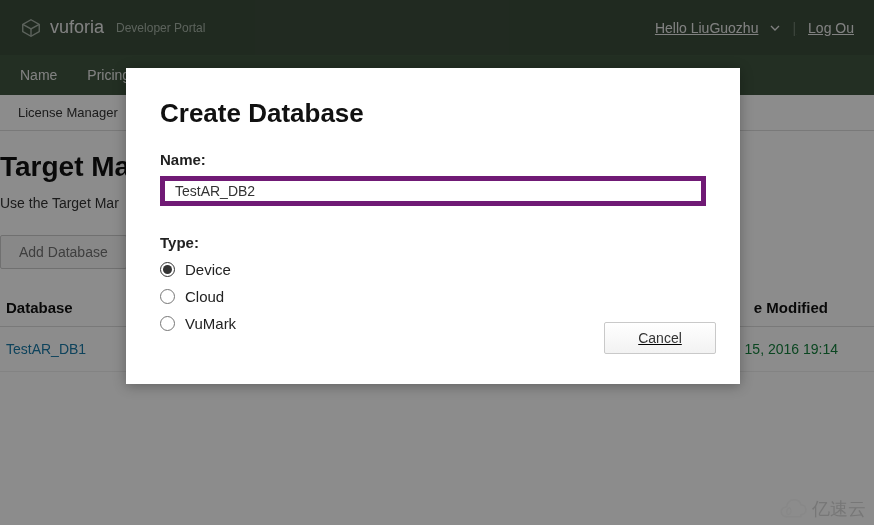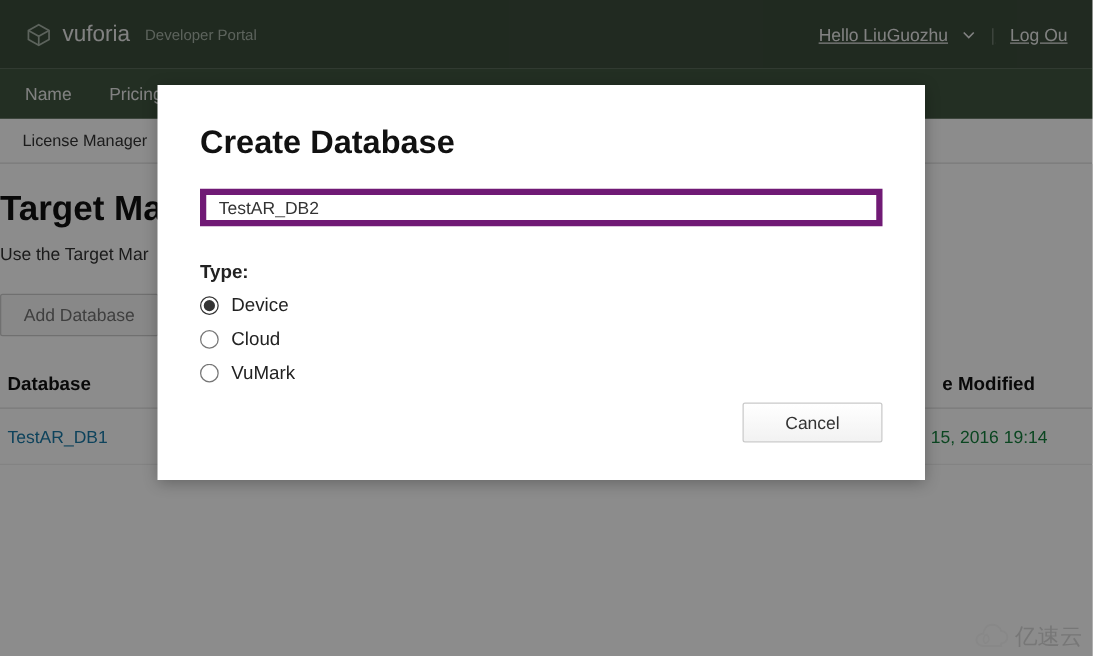"Name:" label.form-label { html: none -> <label>Name:</label> }
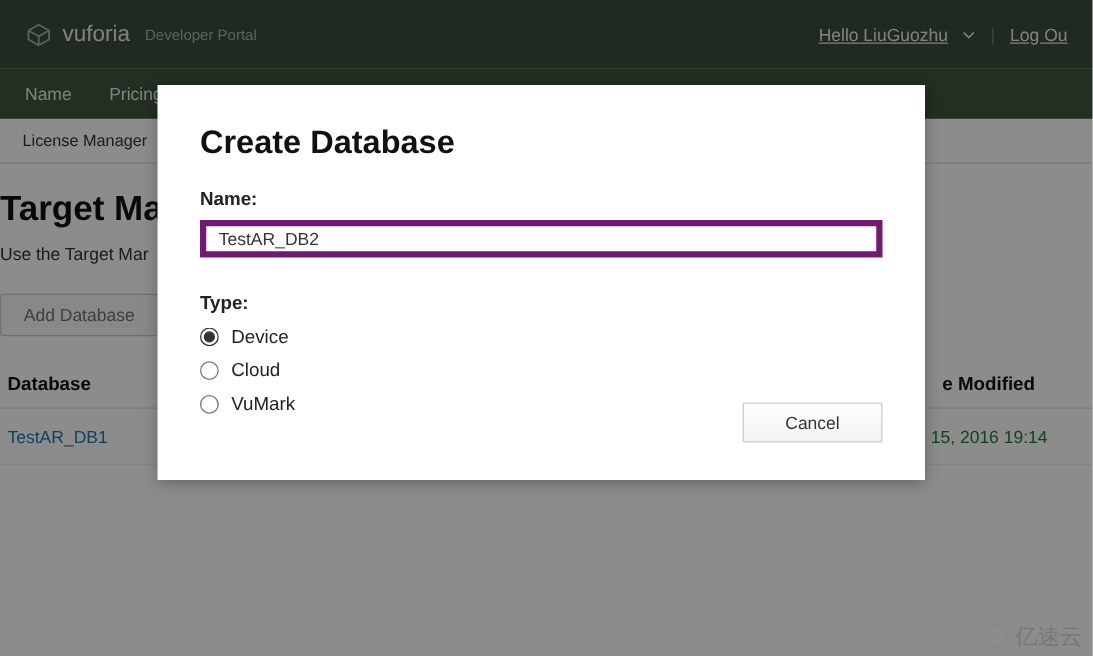"Cancel" .modal-footer { right: 34px -> 24px; text-decoration: none -> underline }
